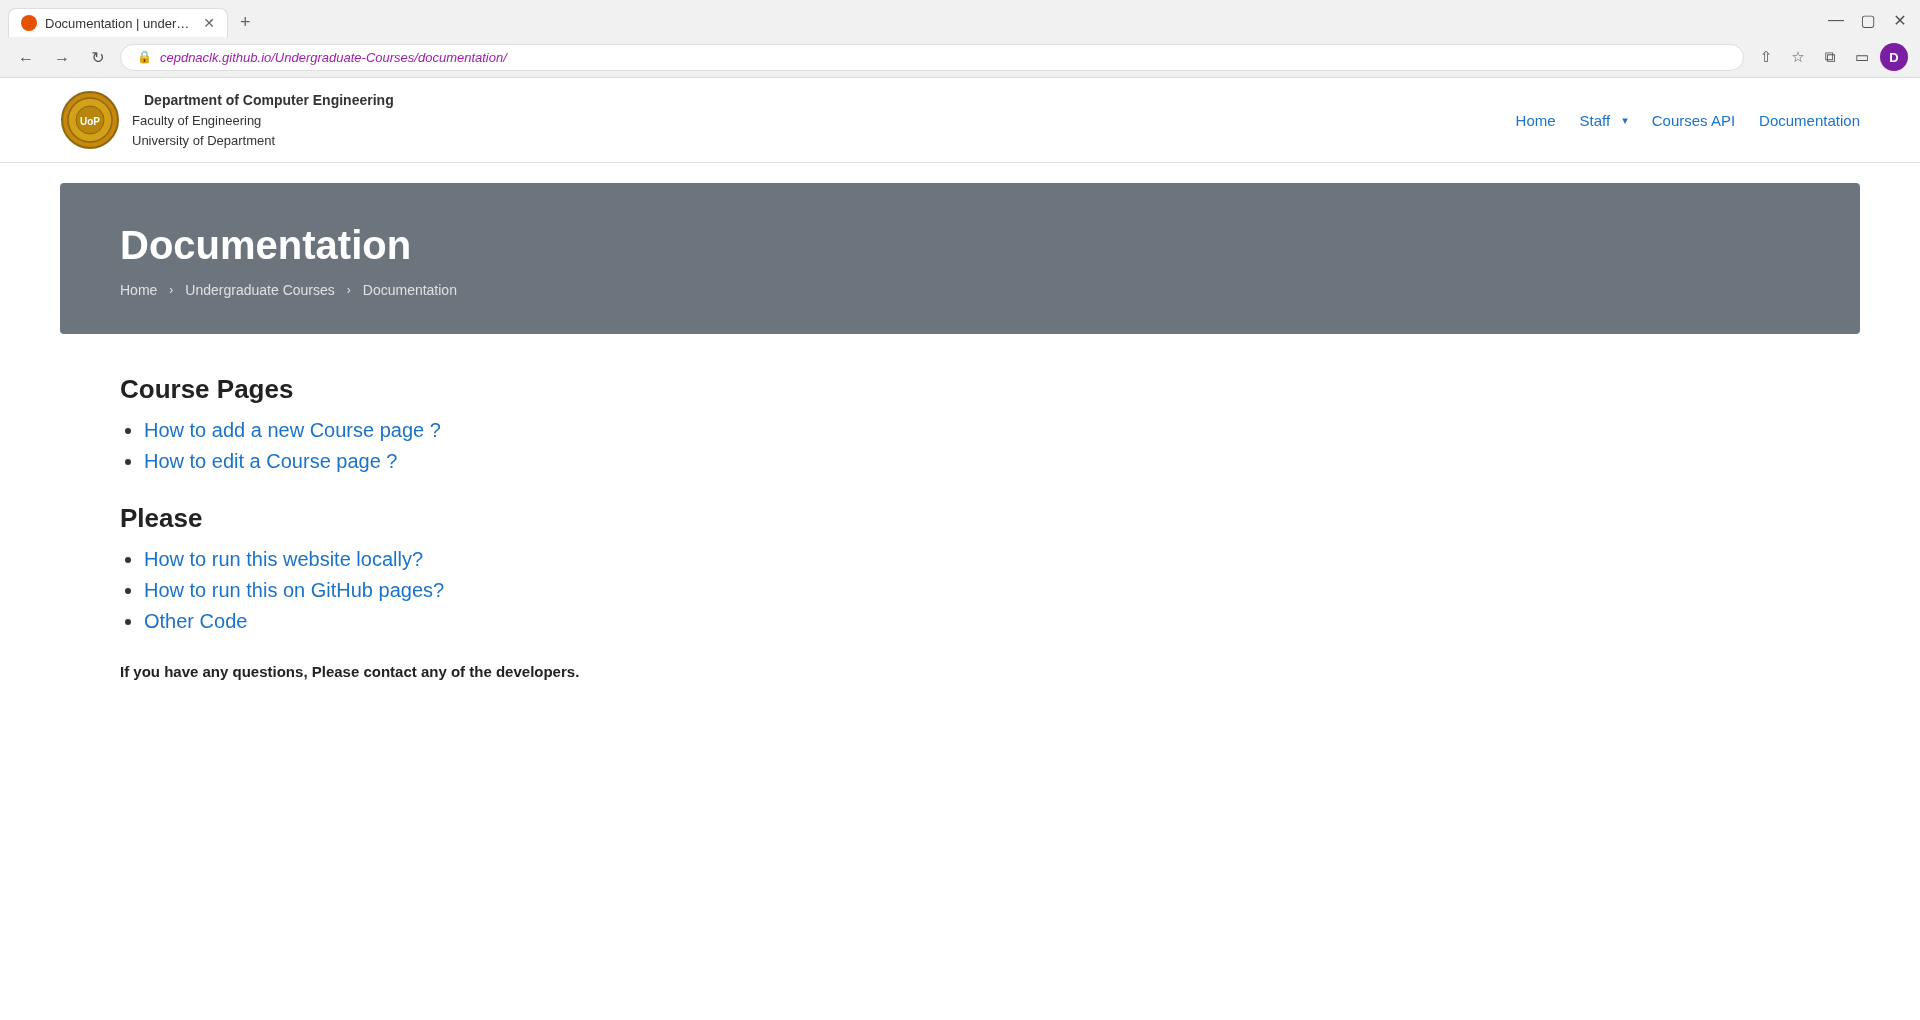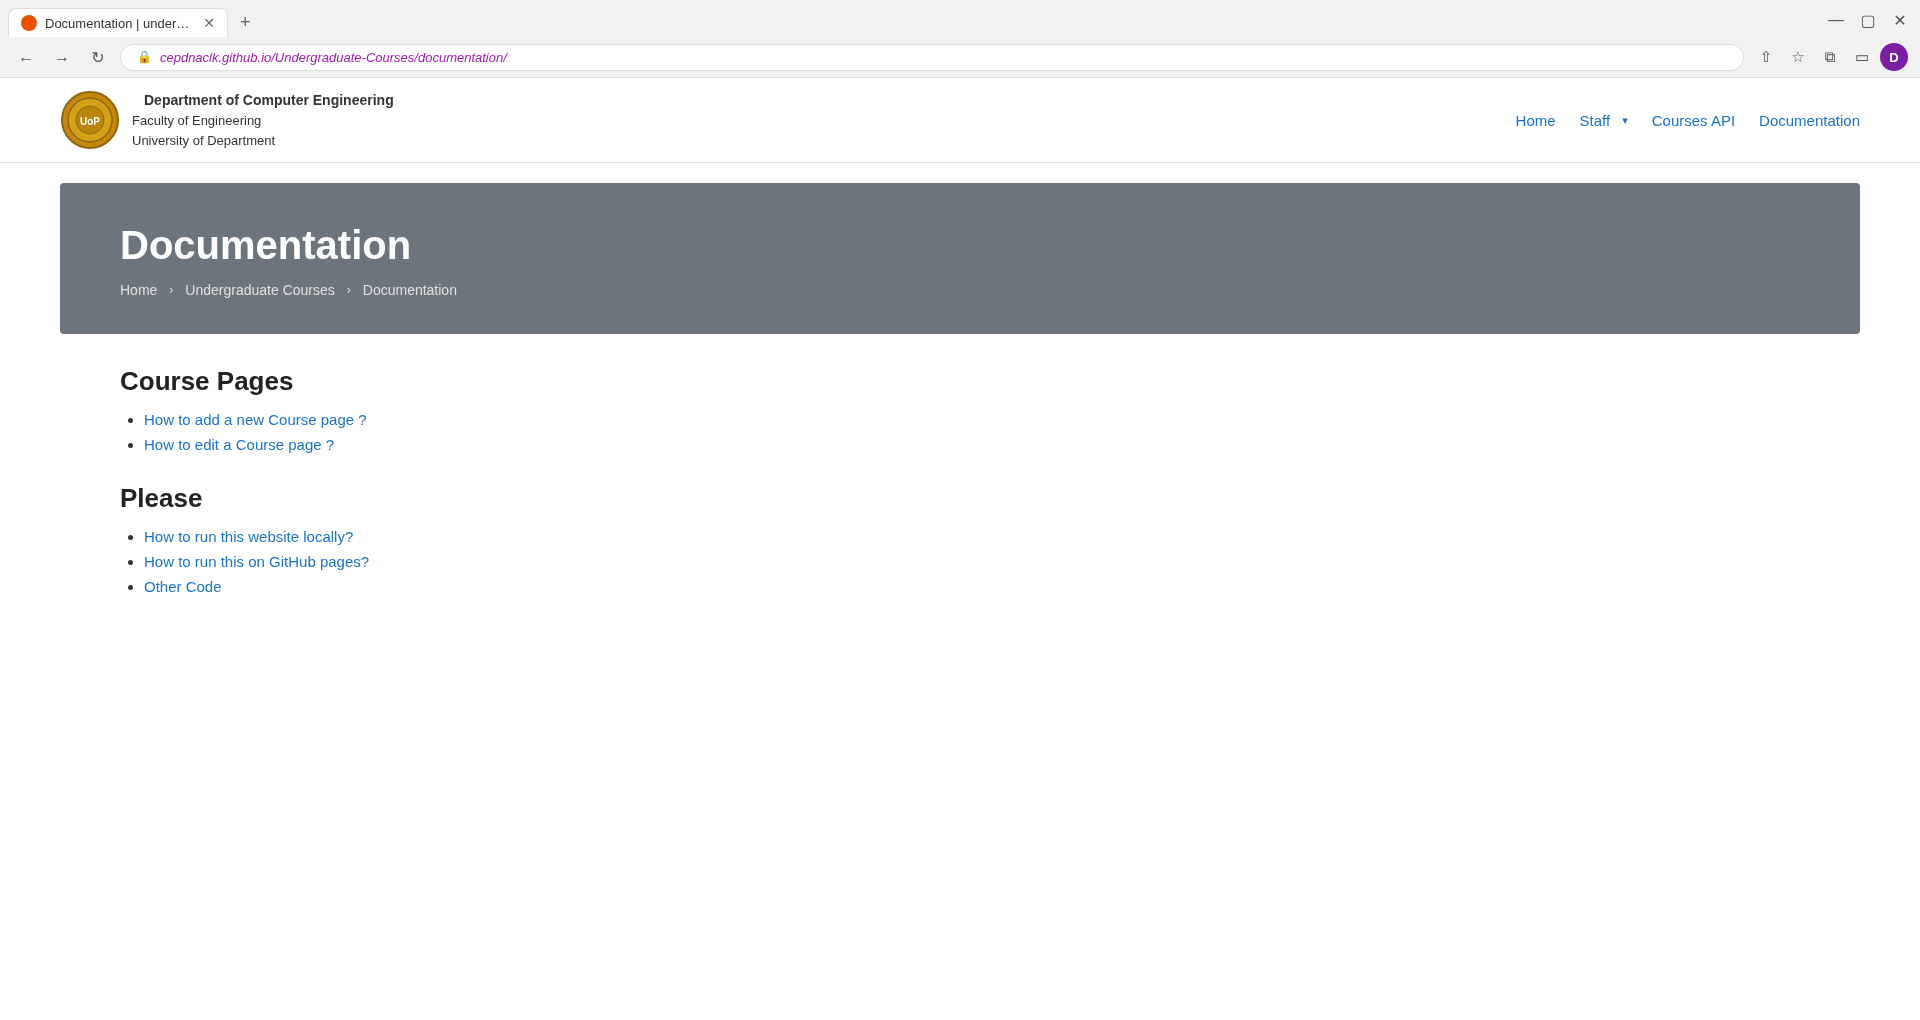"Course Pages" .main-content { padding: 22px 120px -> 30px 120px }
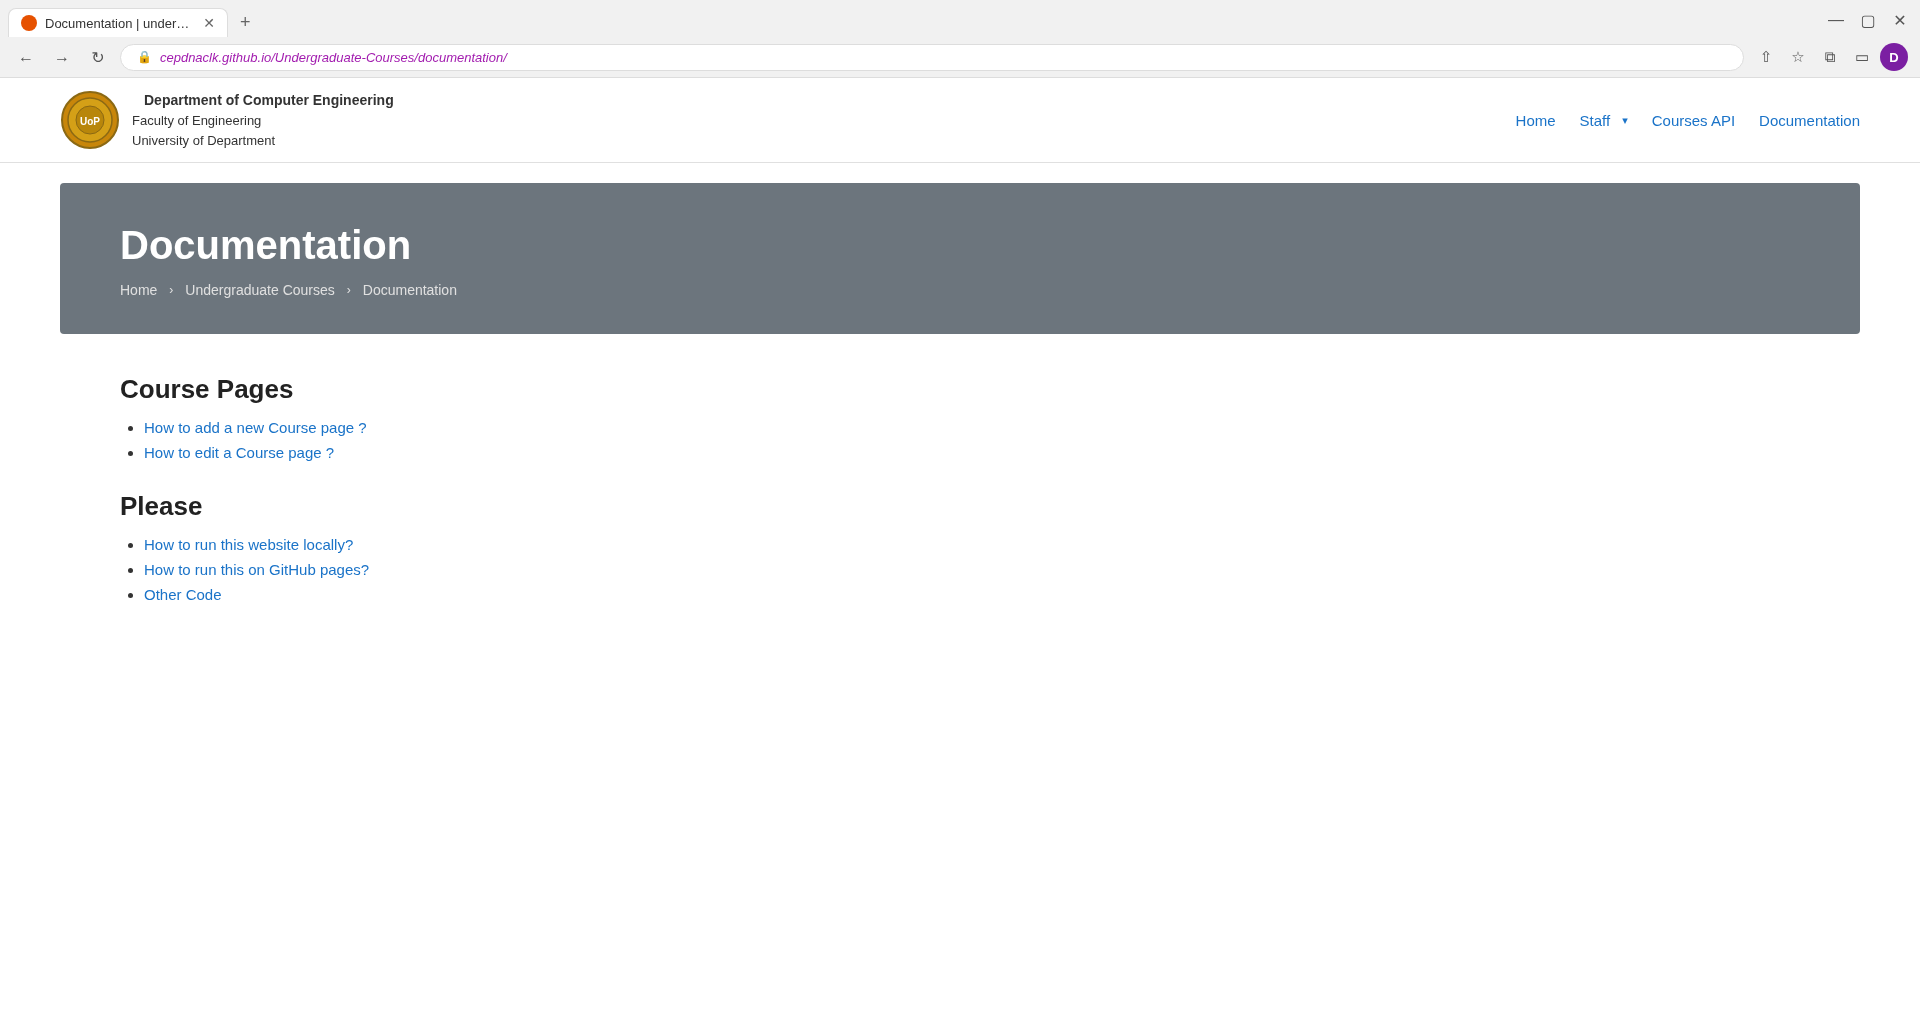"How to add a new" .link-list li { font-size: 15px -> 20px }
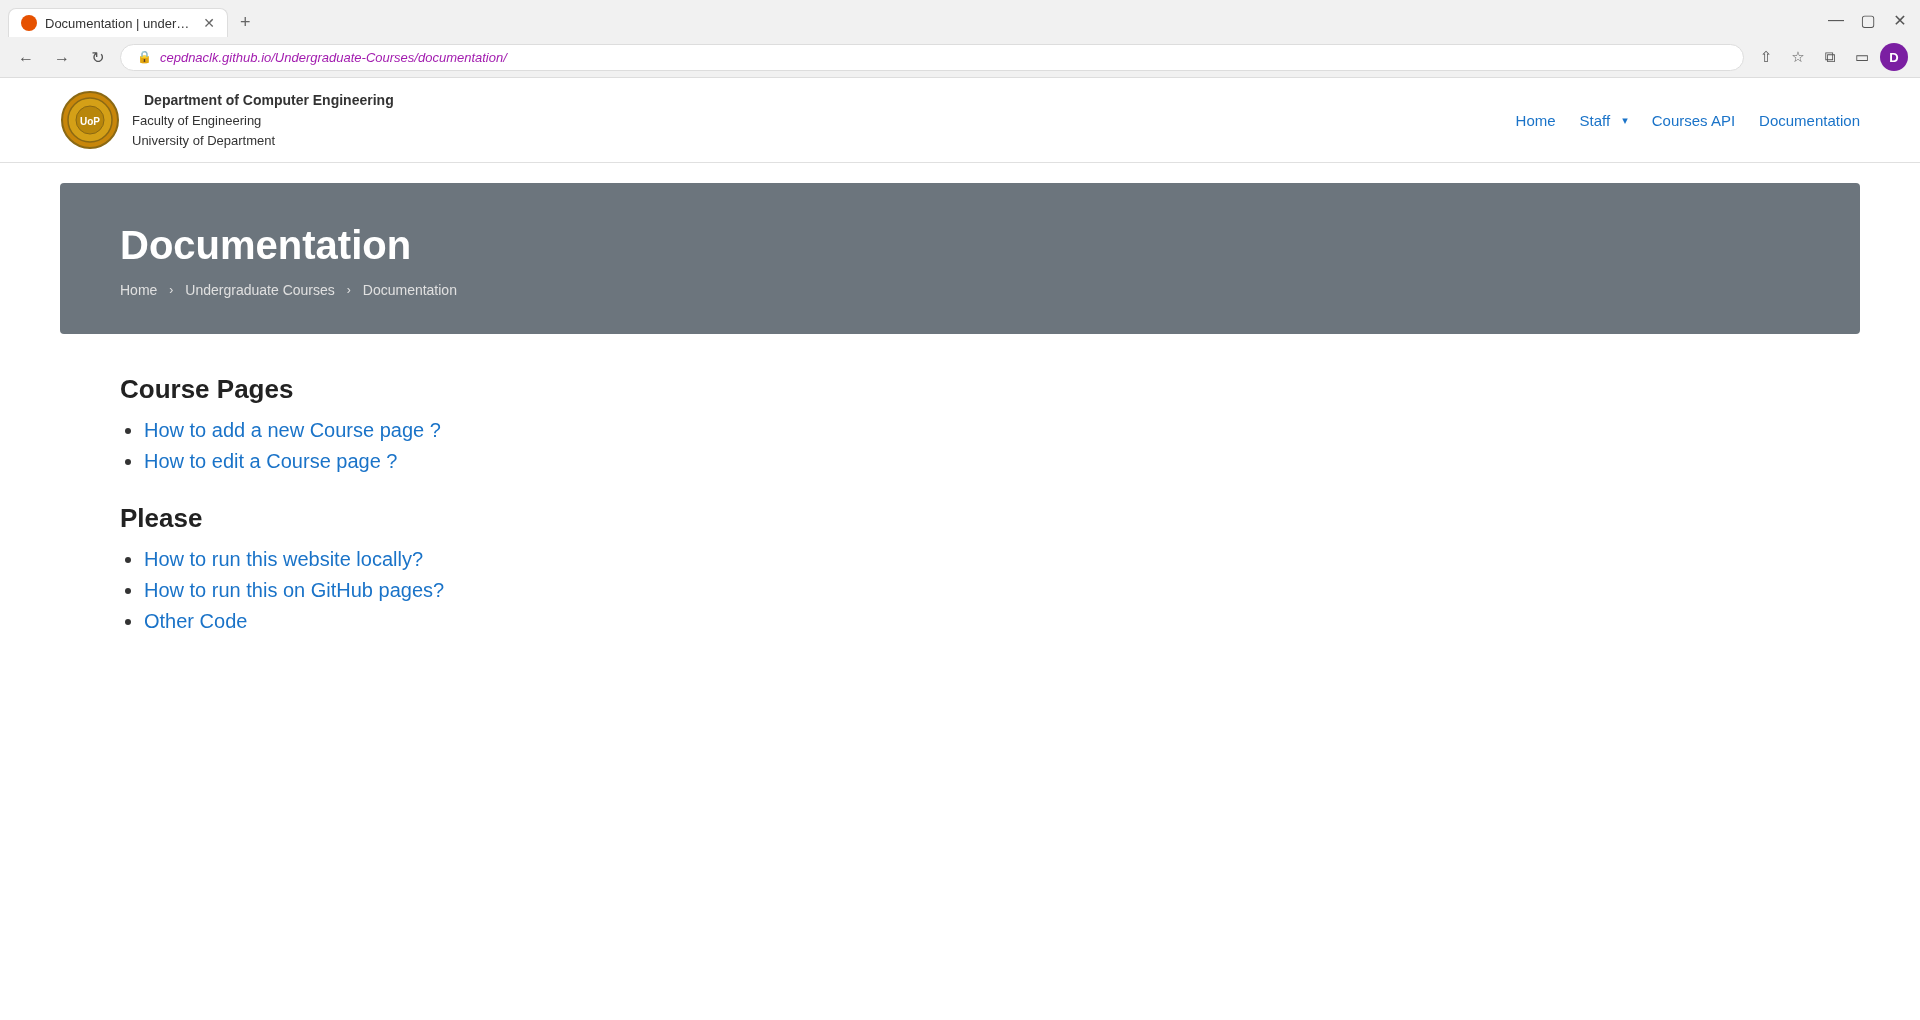"If you have any questions," p.contact-note { html: none -> <p>If you have any questions, Please contact any of the developers.</p> }
